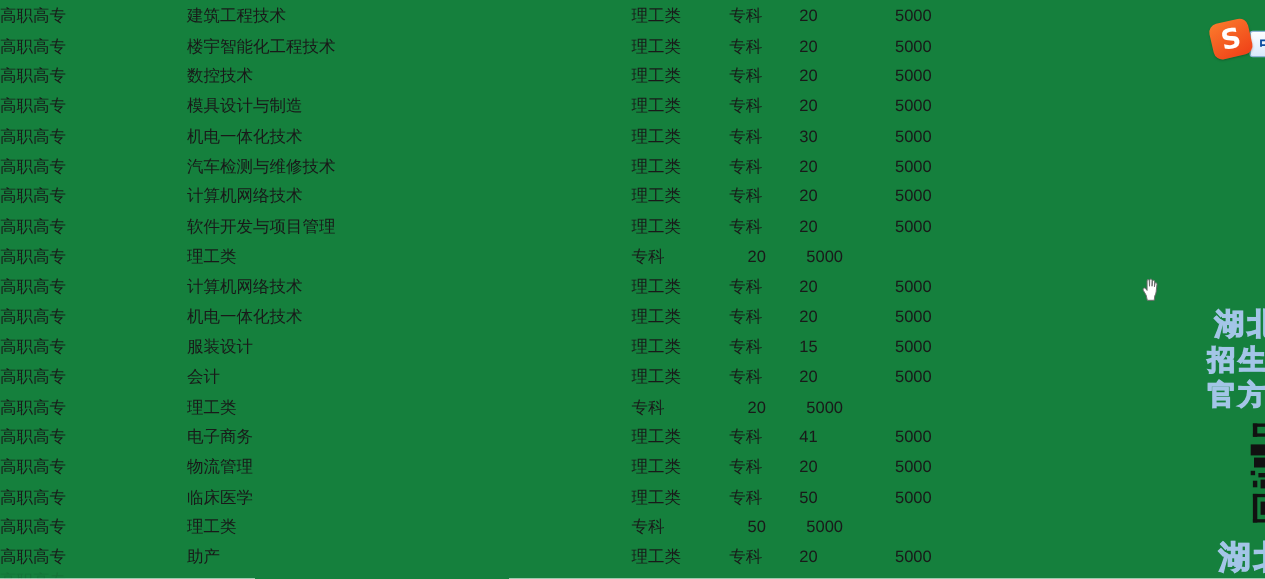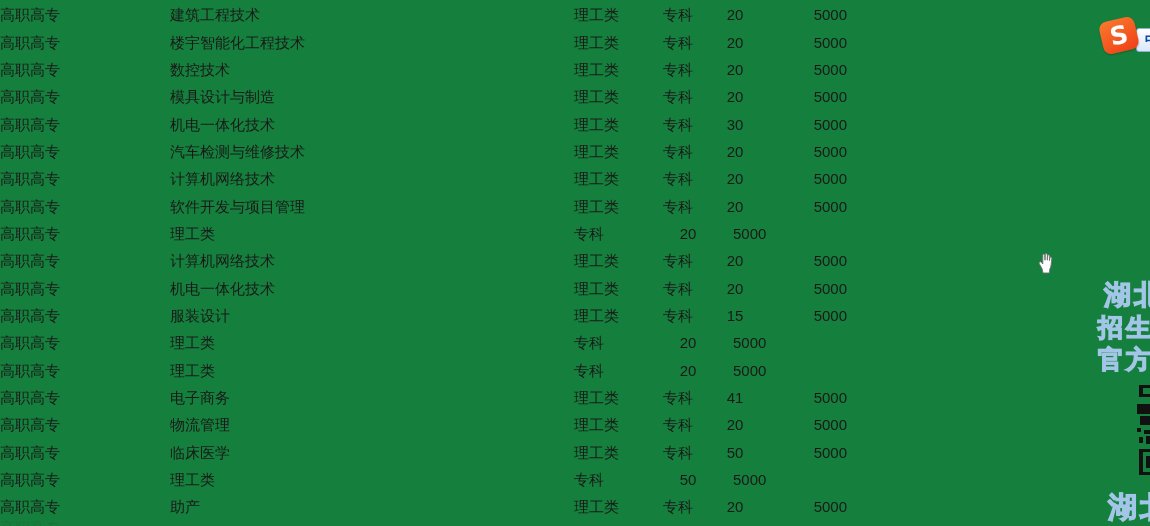"会计" div.cell { html: none -> <div>会计</div> }
